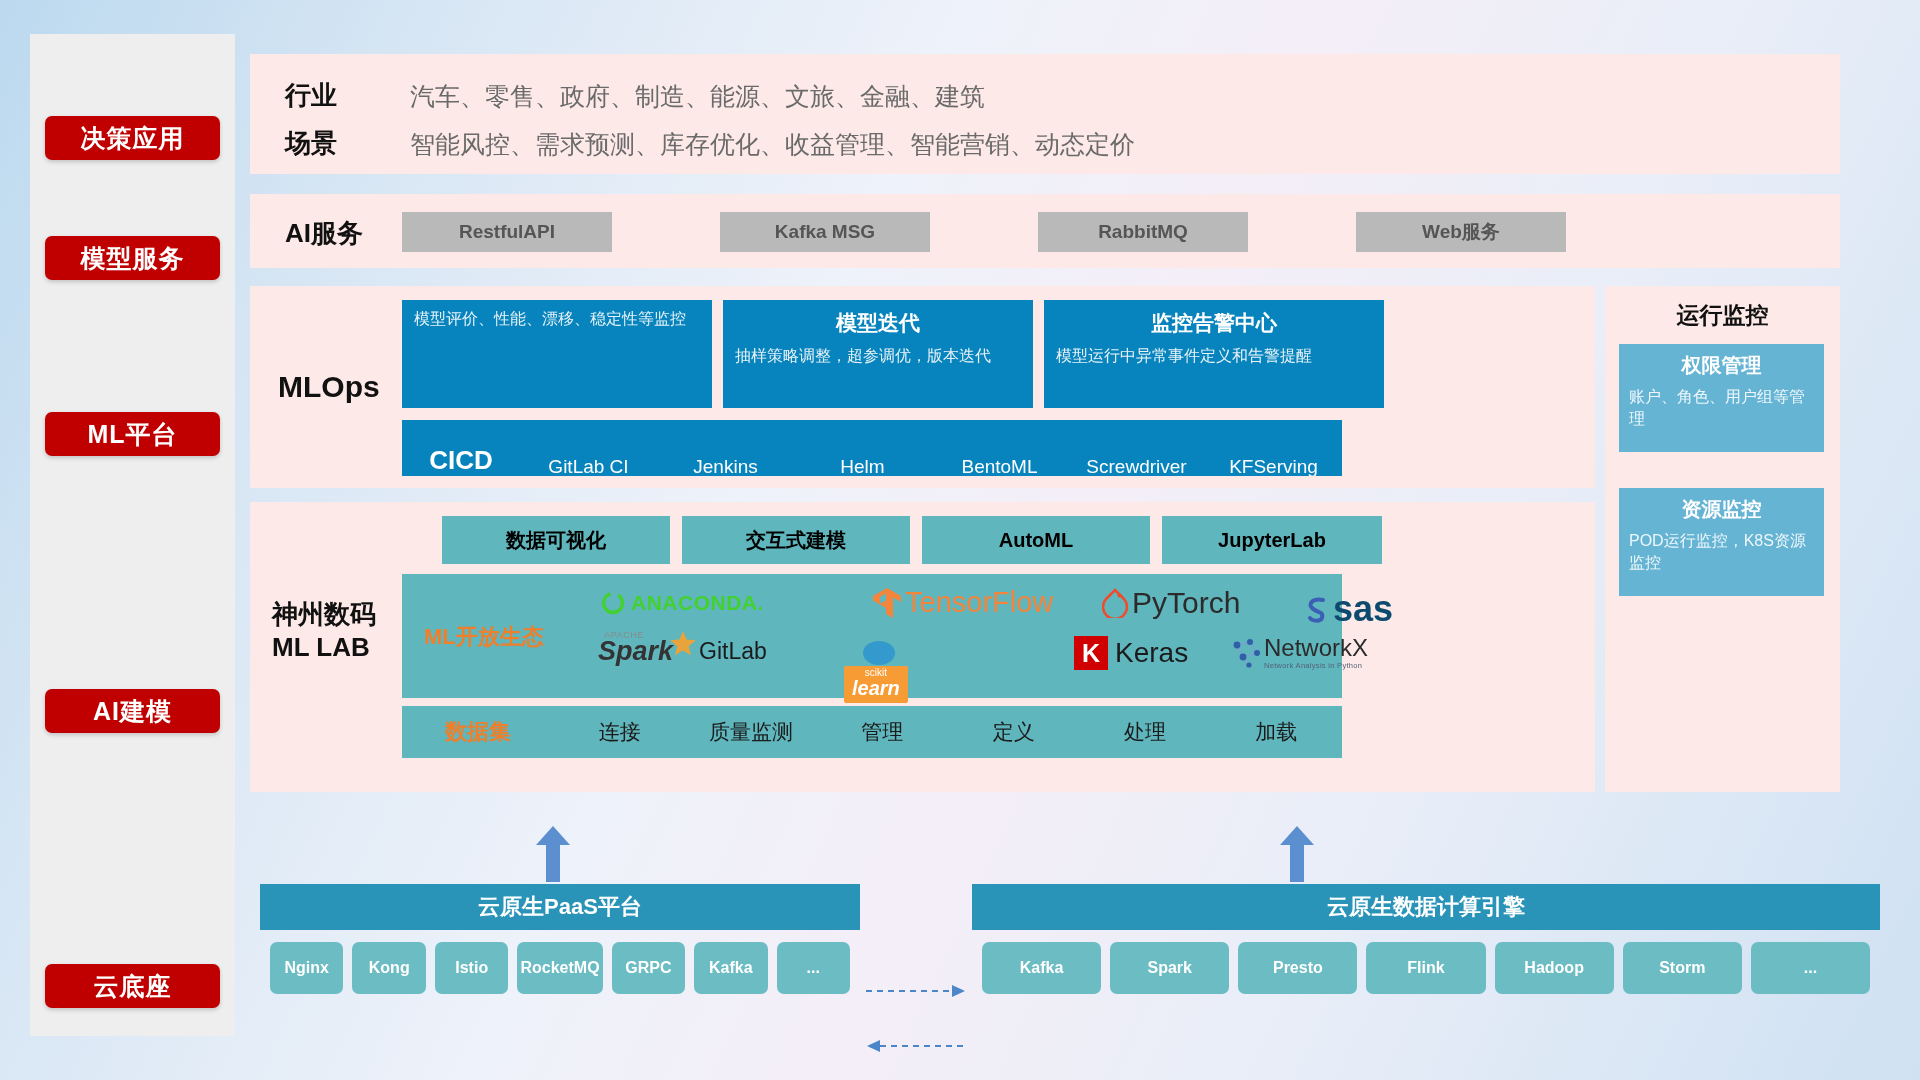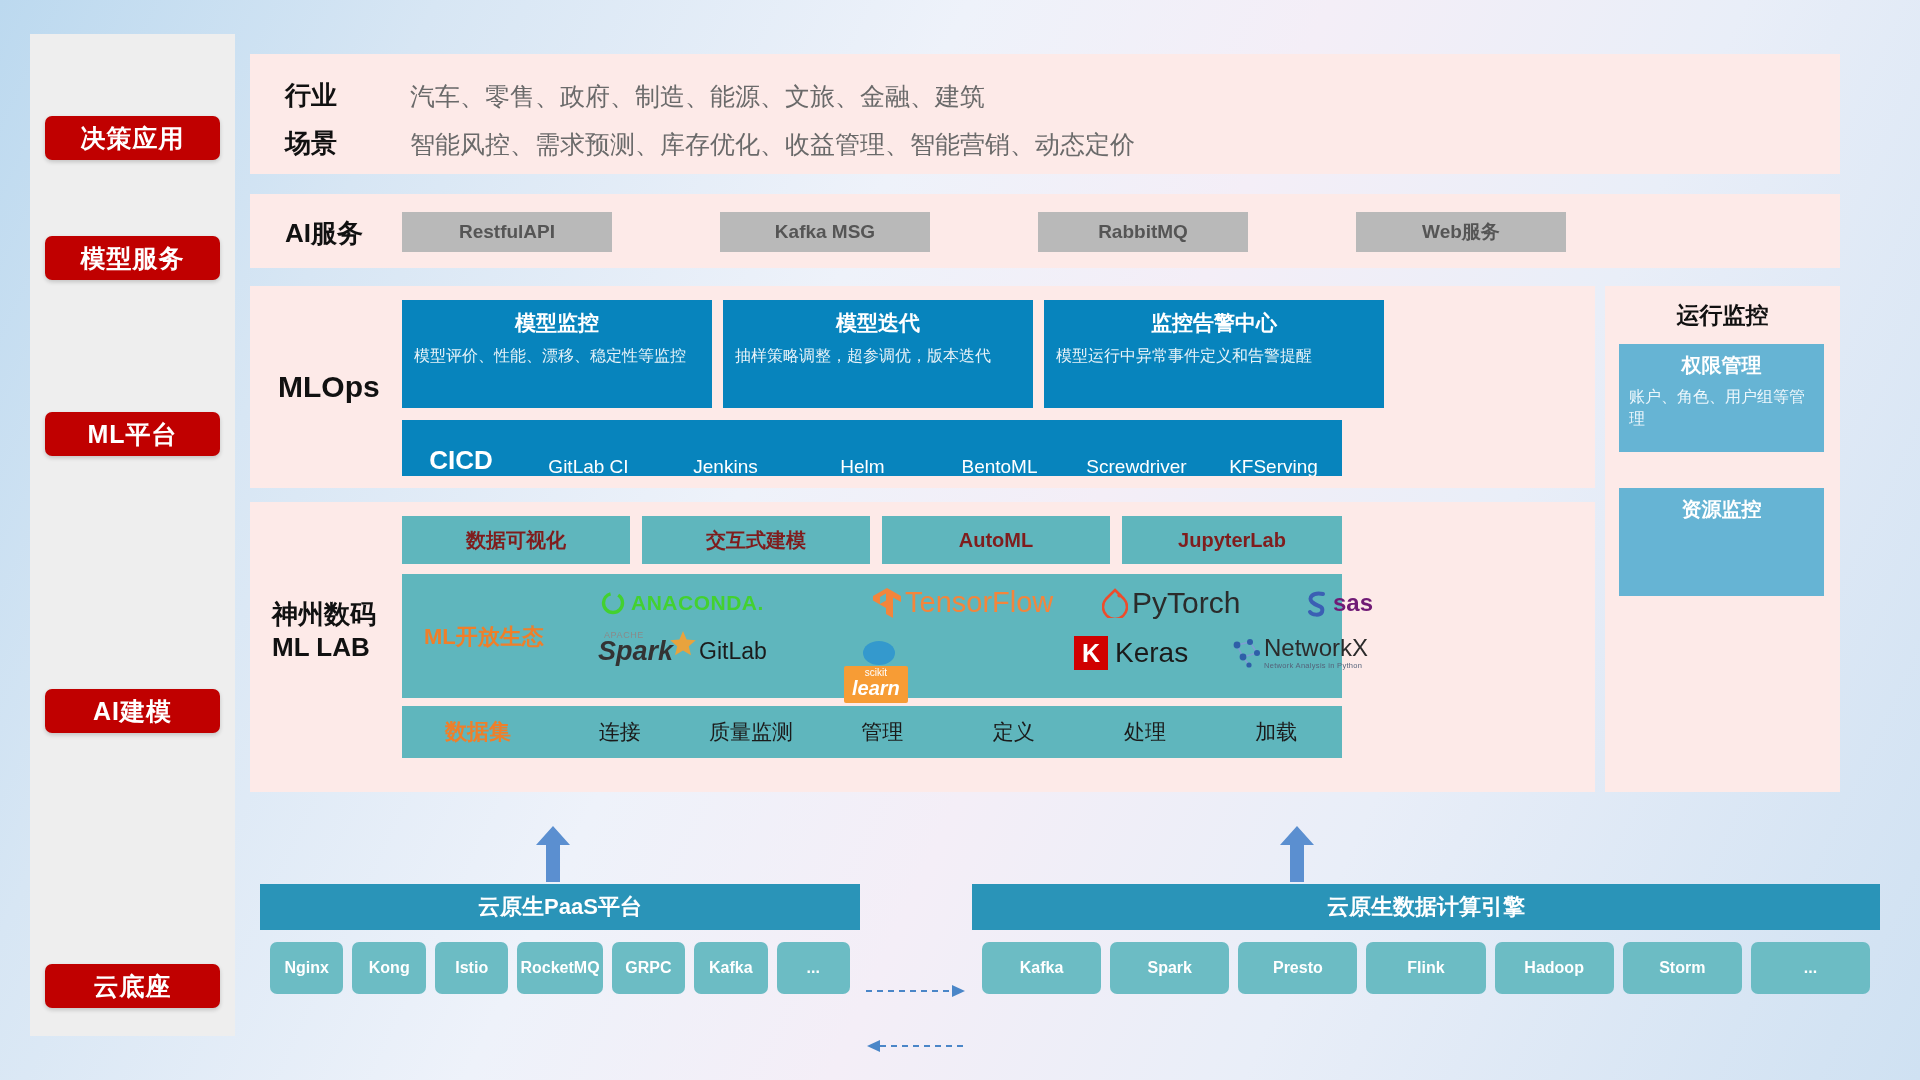"模型监控" div.t { html: <div>模型监控</div> -> none }
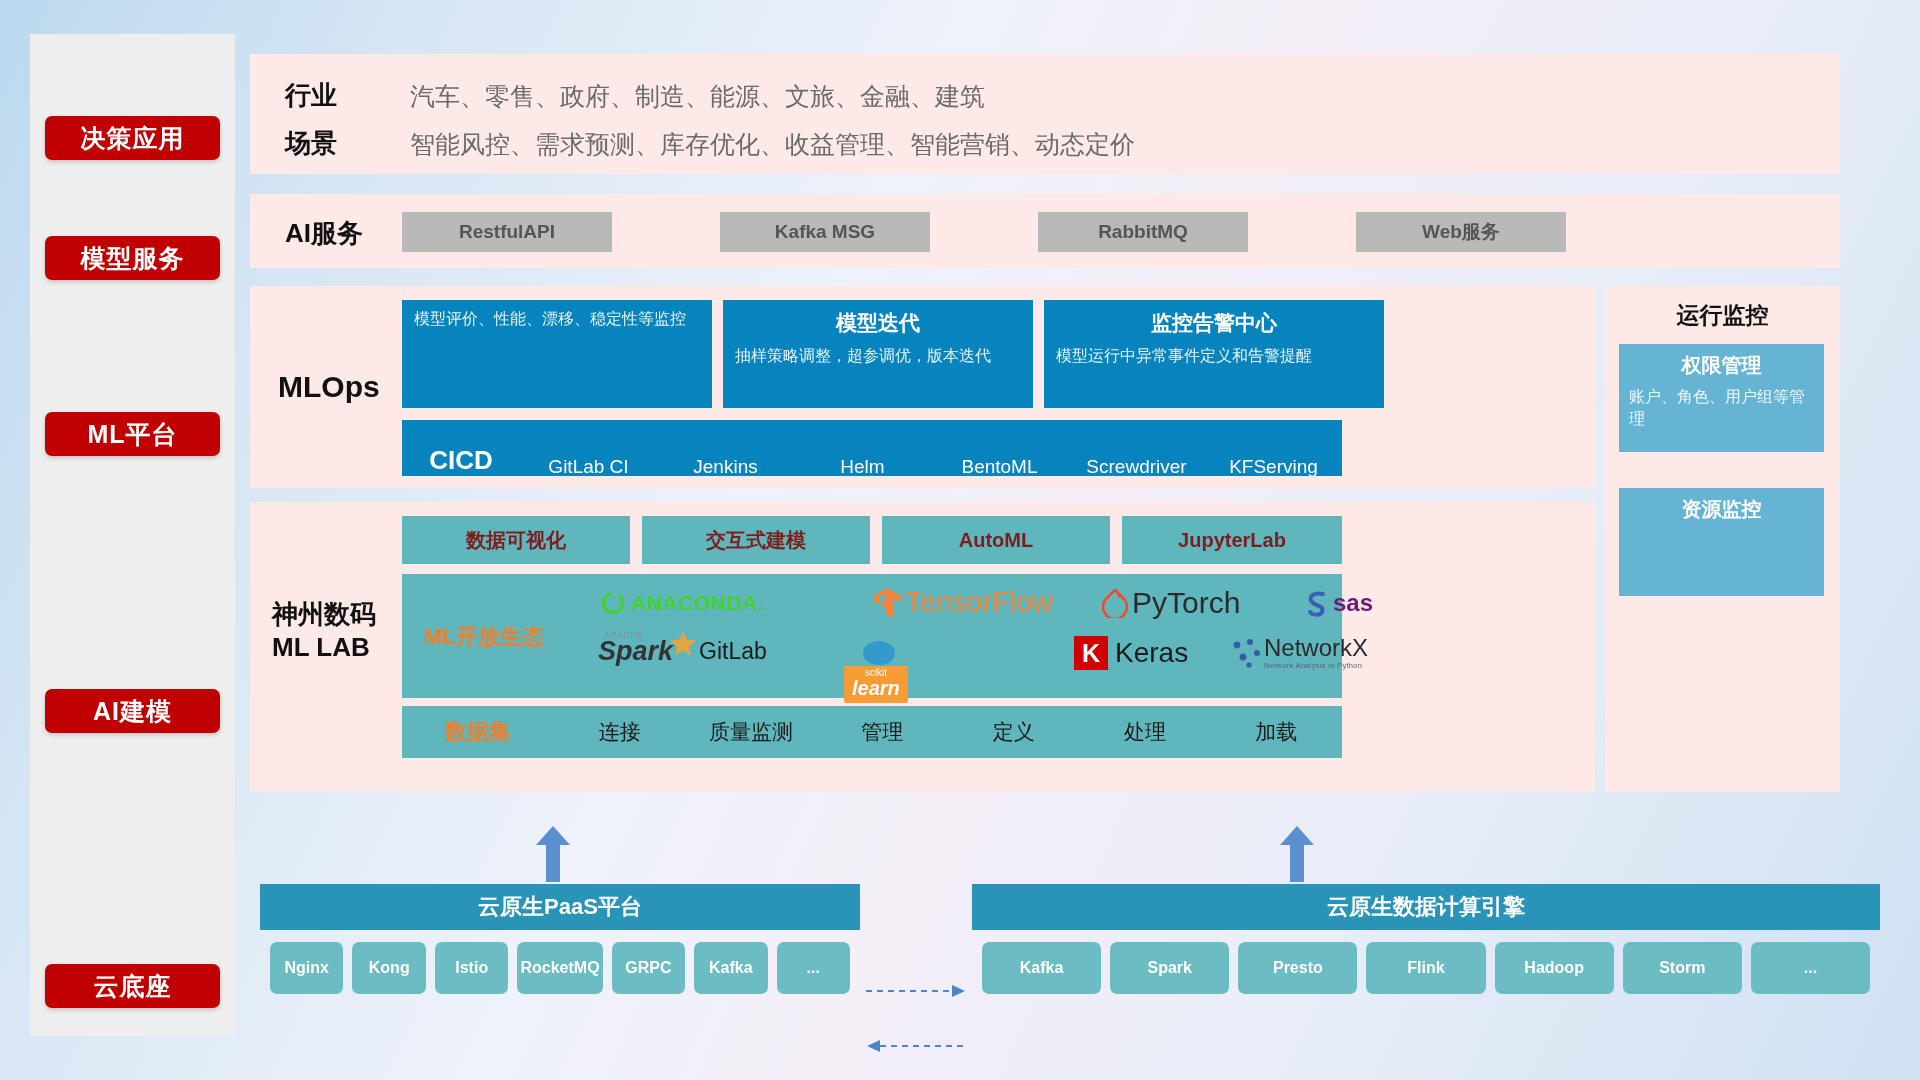"数据可视化" .lab-tab { color: #7f1d1d -> #000000; margin-left: none -> 40px }
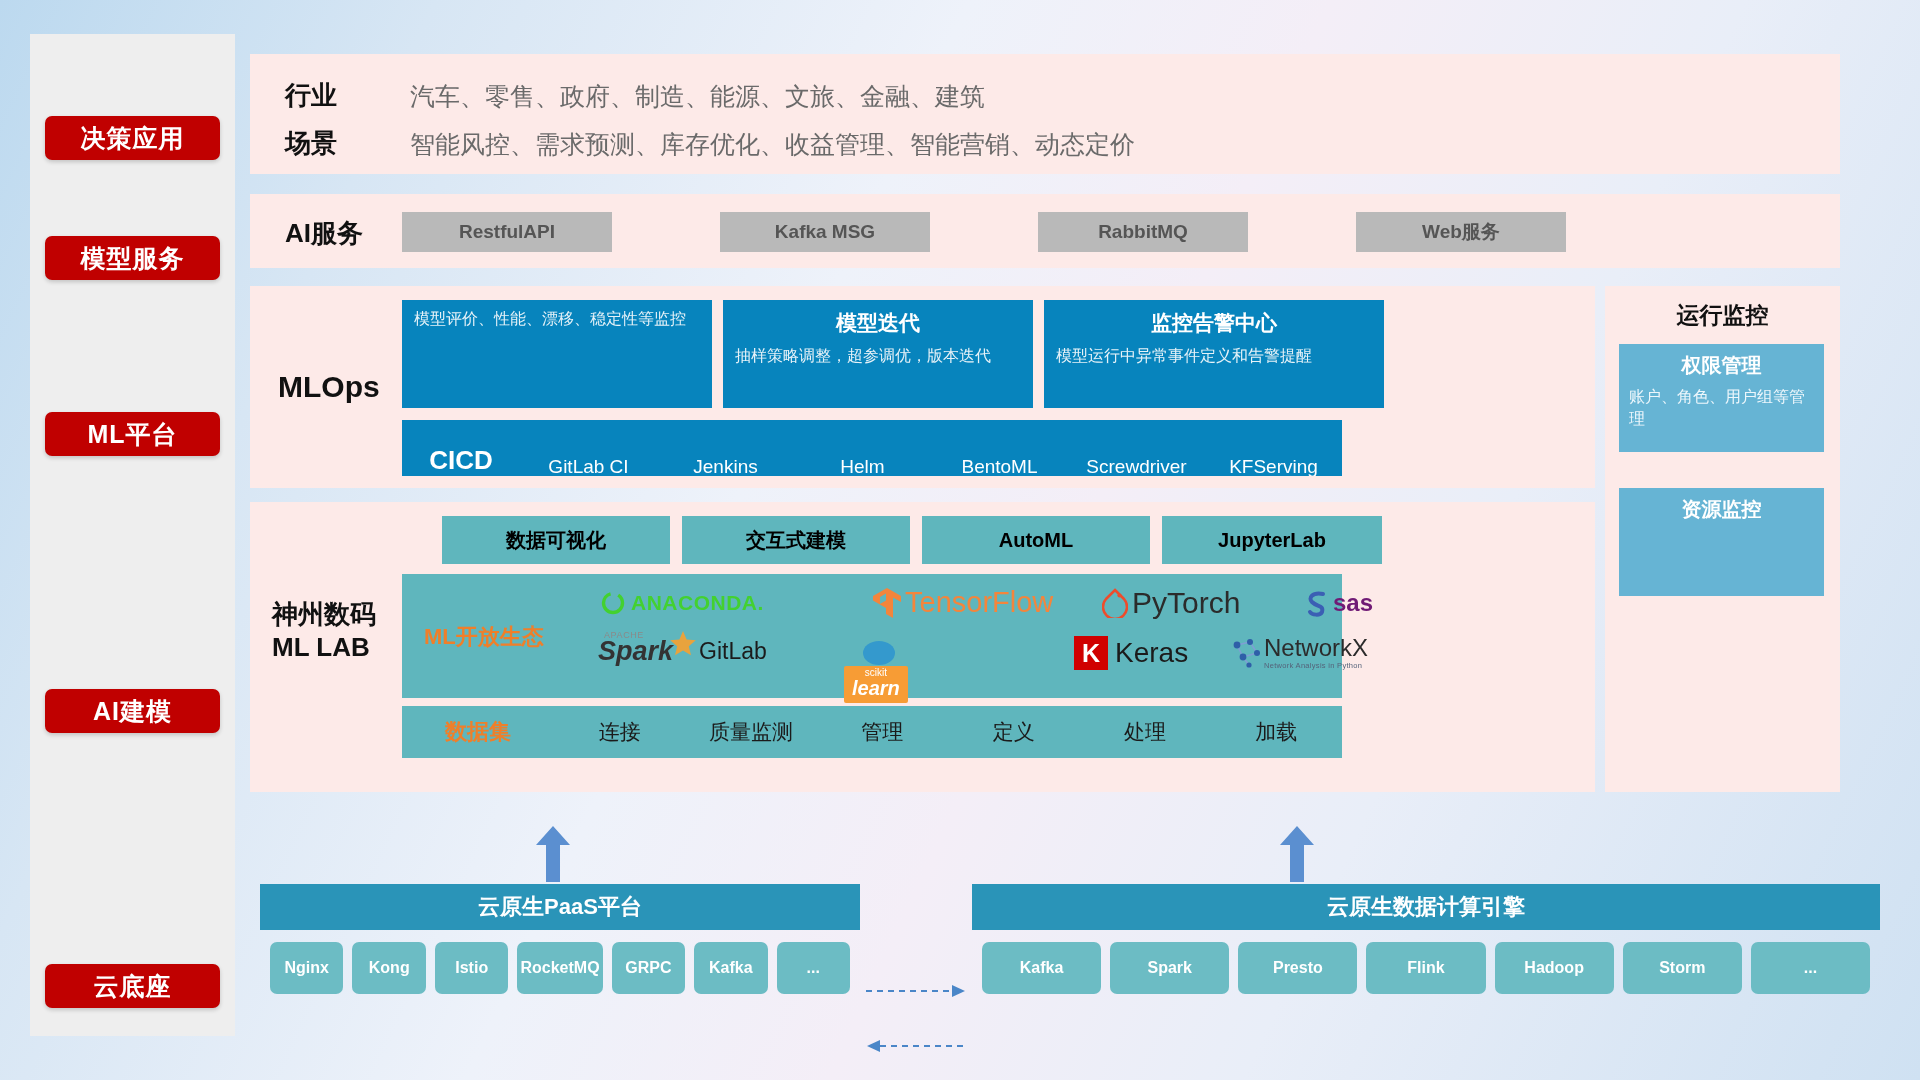"POD运行监控，K8S资源监控" div.d { html: none -> <div>POD运行监控，K8S资源监控</div> }
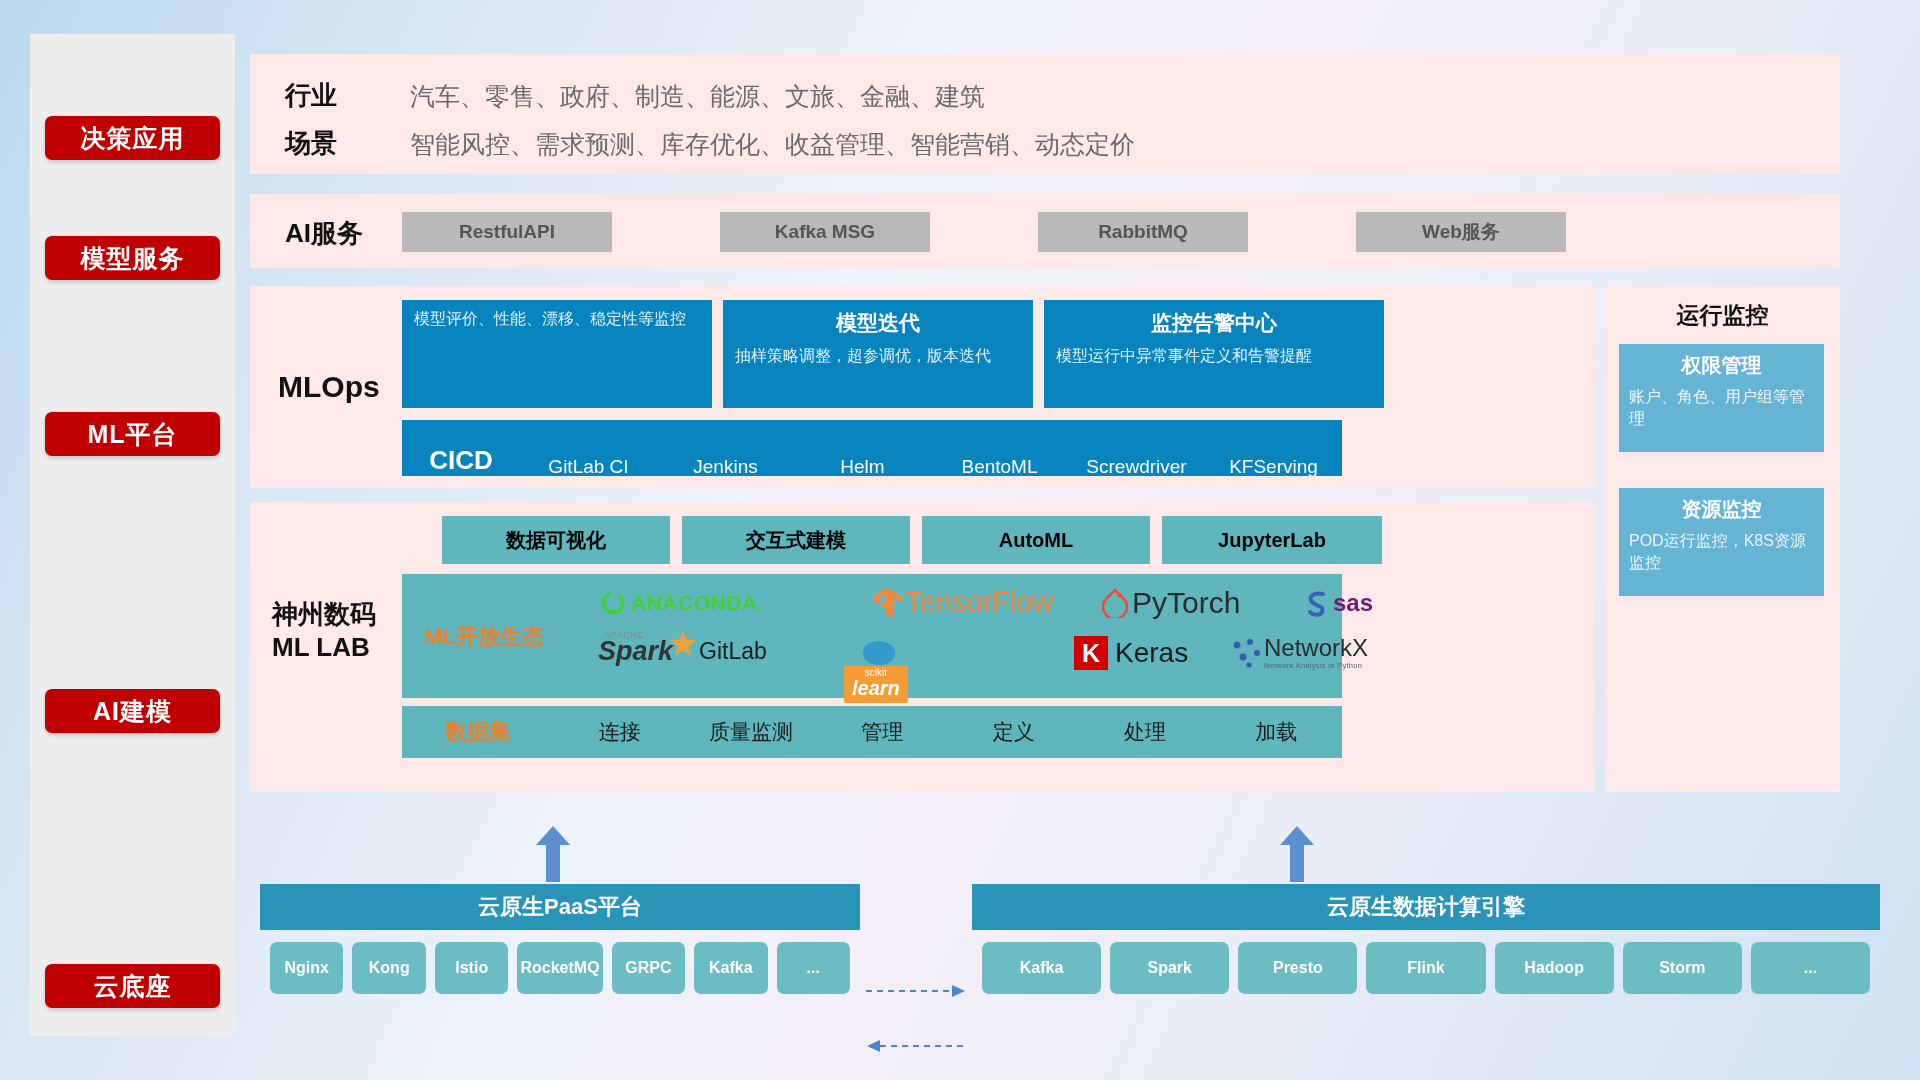"sas" span { color: #701a75 -> #0c4a6e; font-size: 24px -> 36px }
